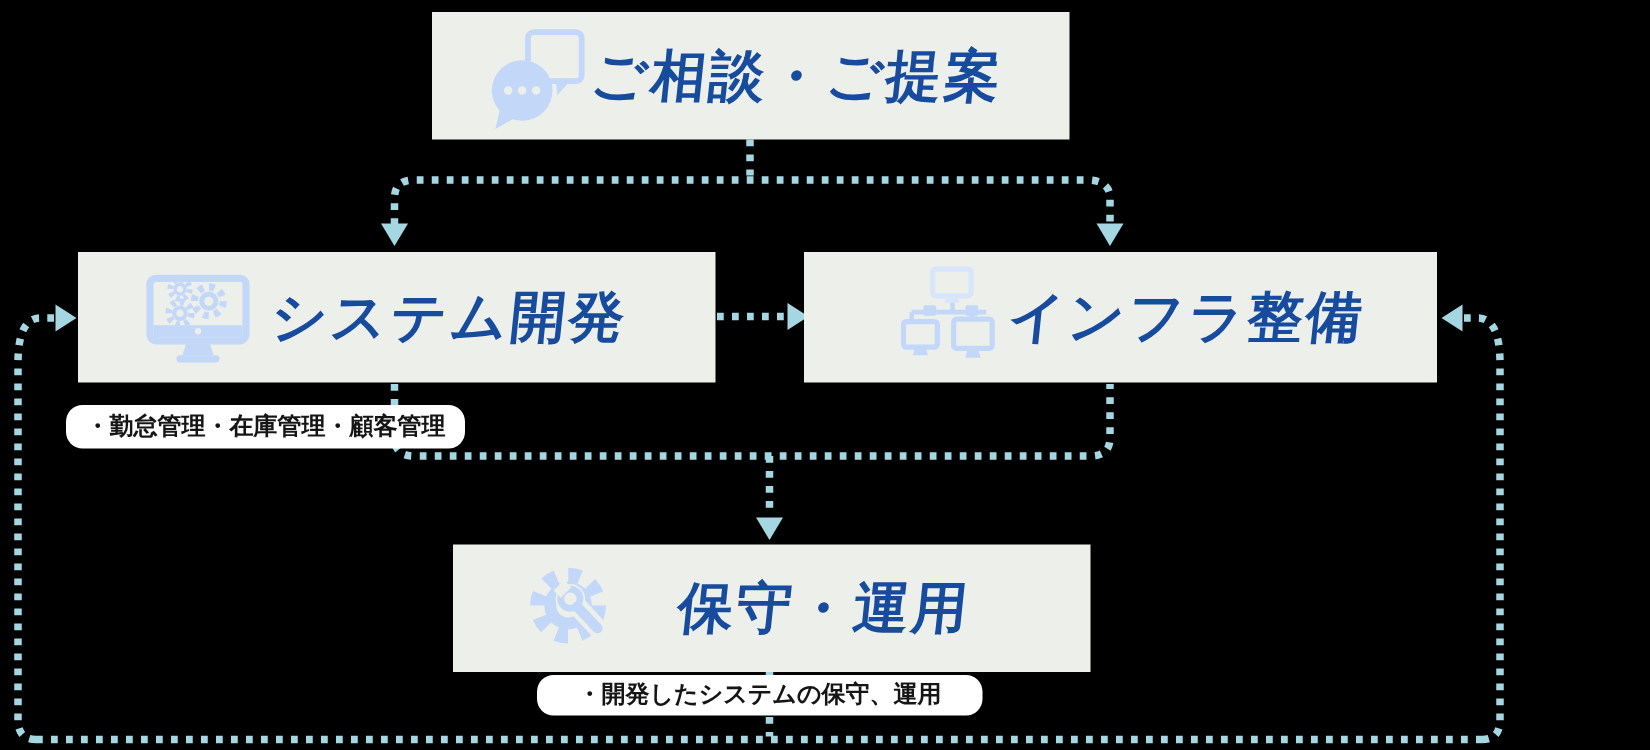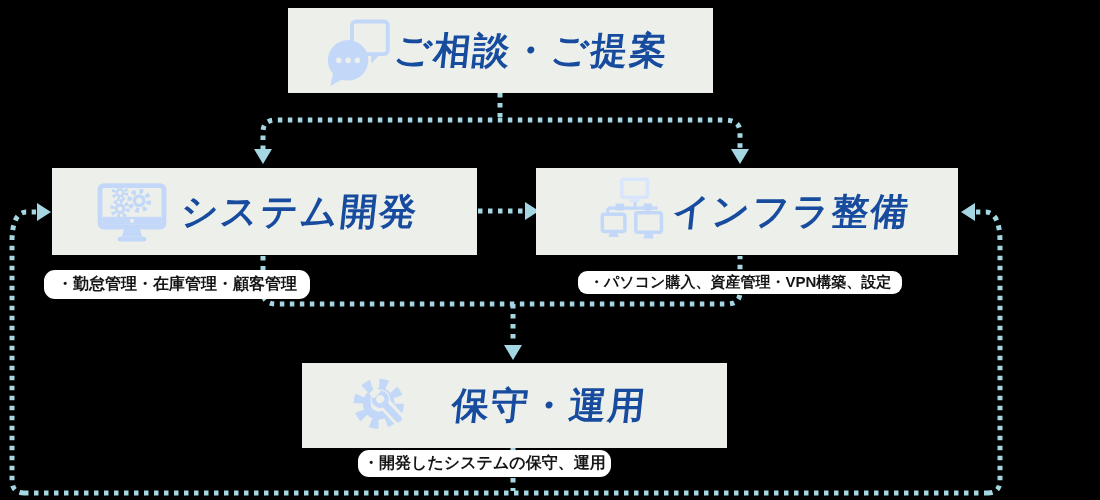"・パソコン購入、資産管理・VPN構築、設定" div.pill { html: <div>・パソコン購入、資産管理・VPN構築、設定</div> -> none }
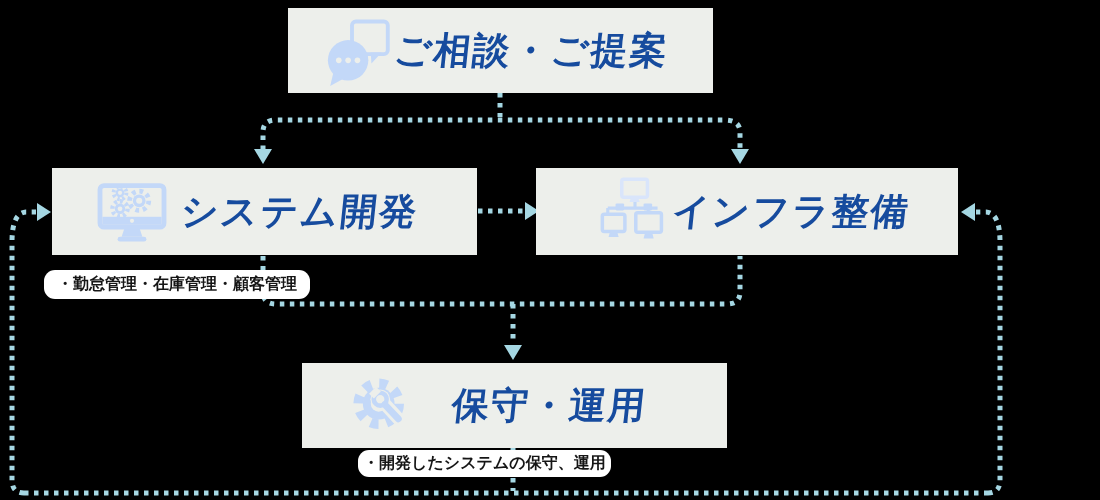"・開発したシステムの保守、運用" #maint-notes .pill { padding: 3px 5px -> 3px 27px }
